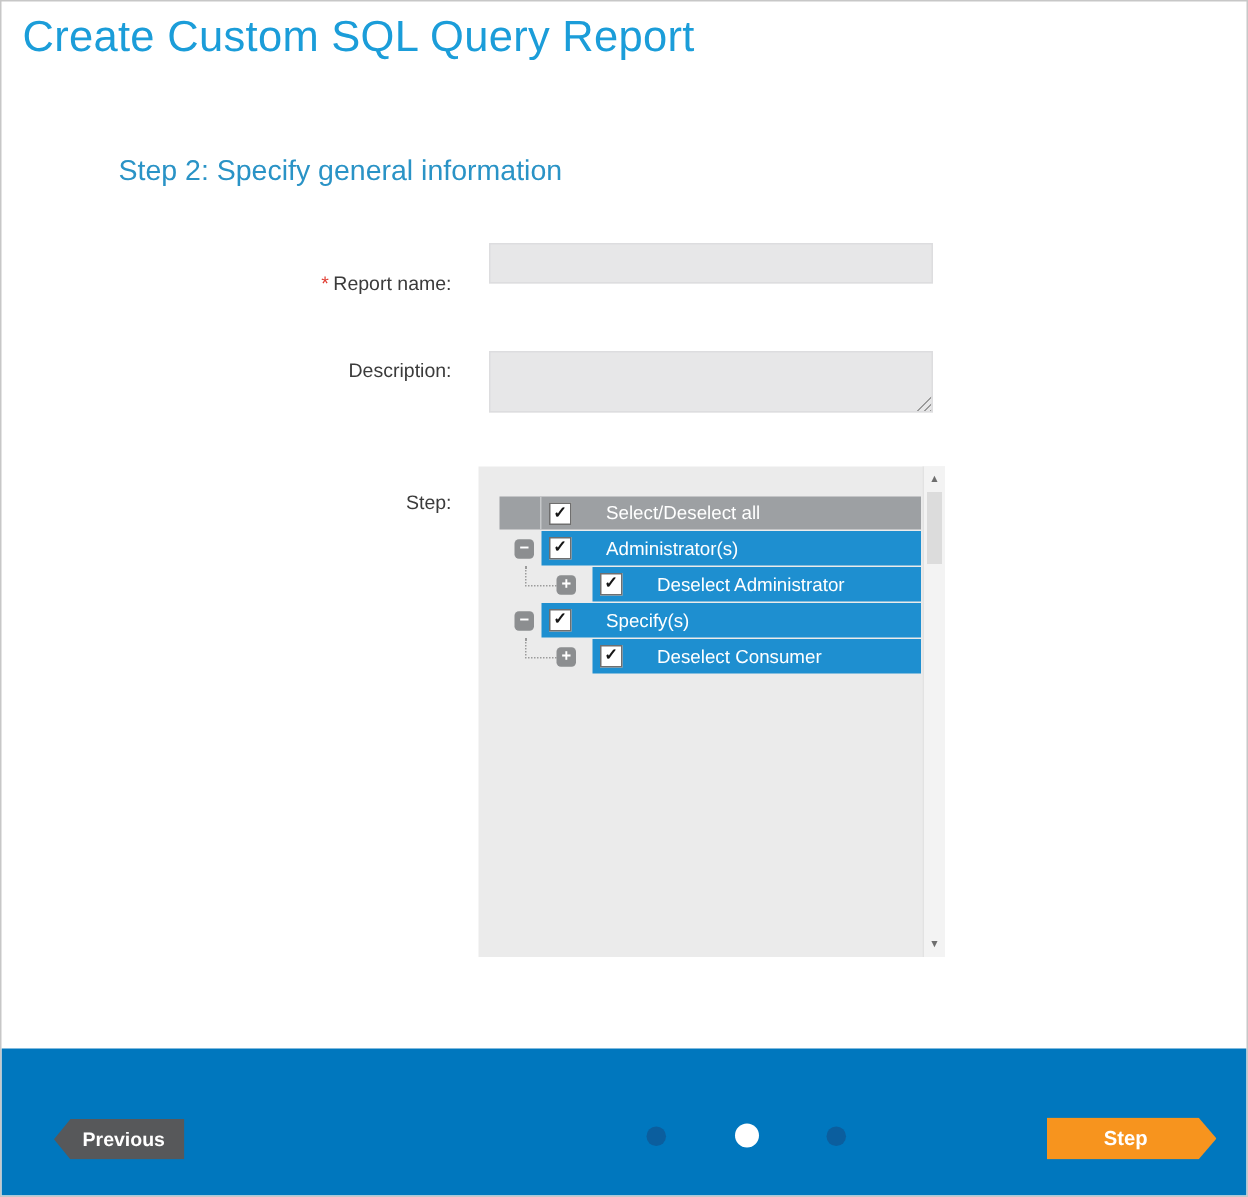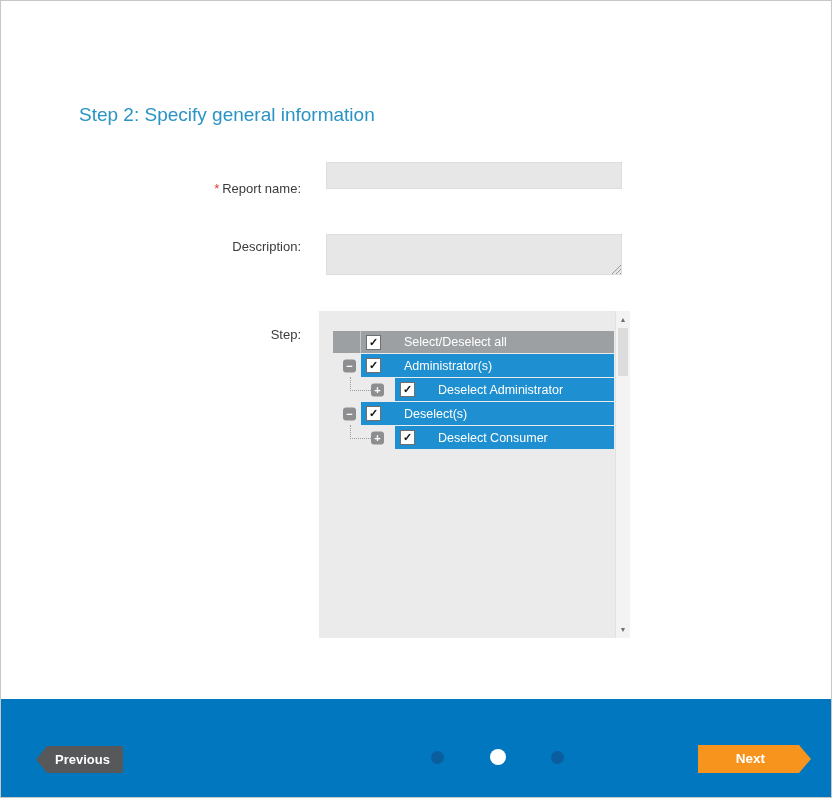"Create Custom SQL Query Report" div.page-title { html: none -> <div>Create Custom SQL Query Report</div> }
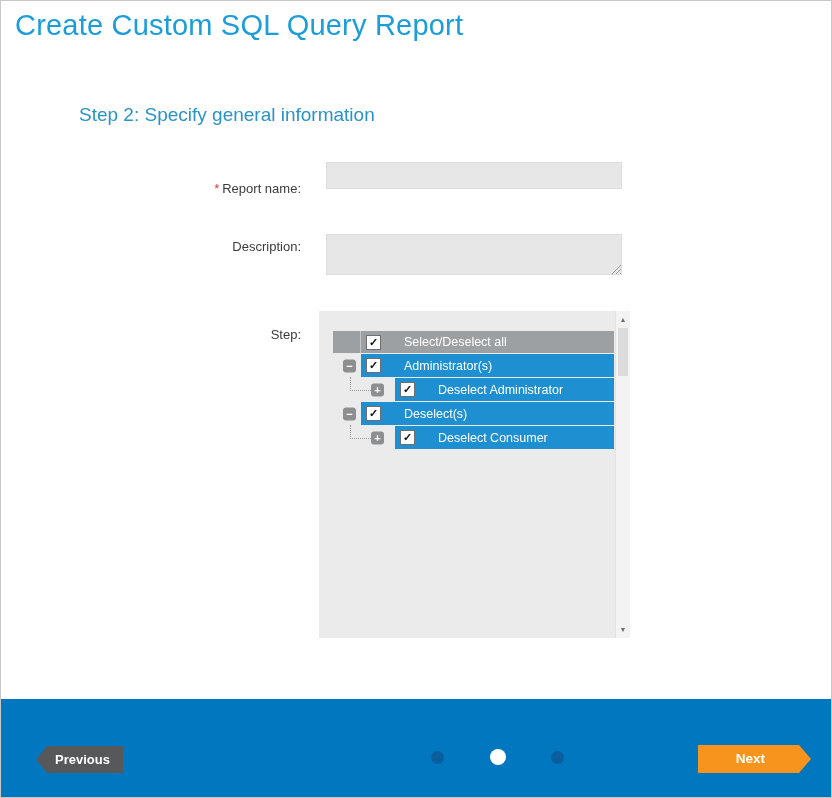"Deselect(s)" span.row-text { text: Deselect -> Specify }
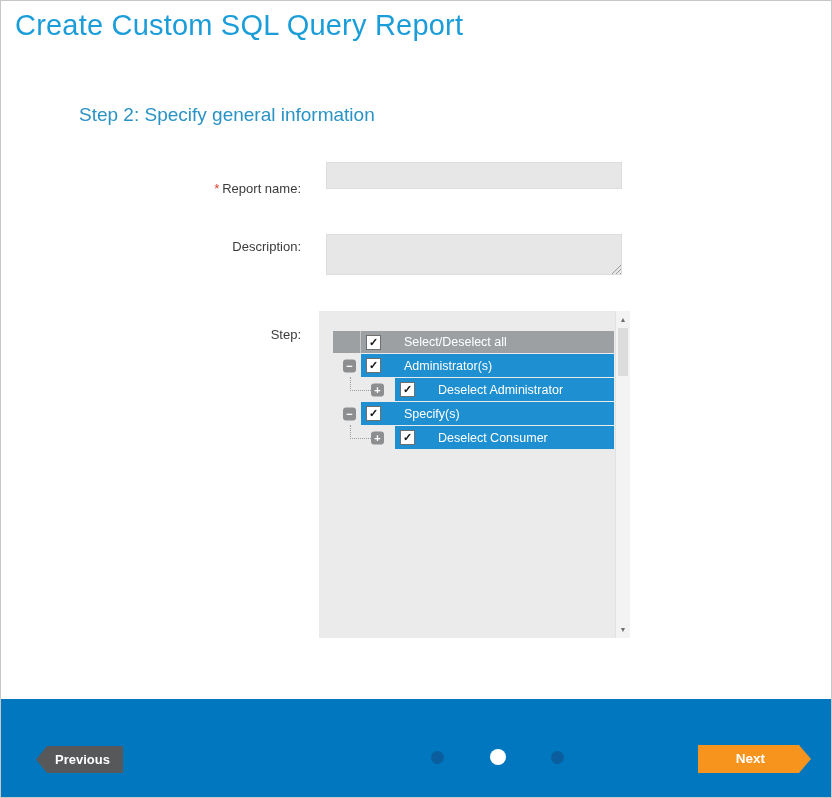"Next" div.btn-next { text: Next -> Step }
